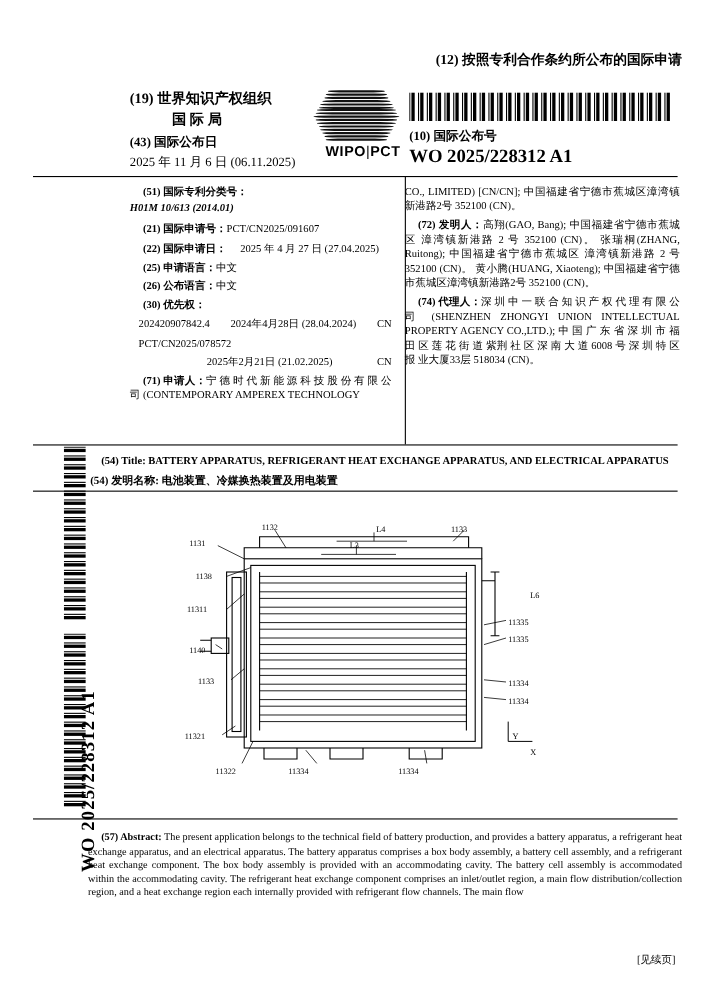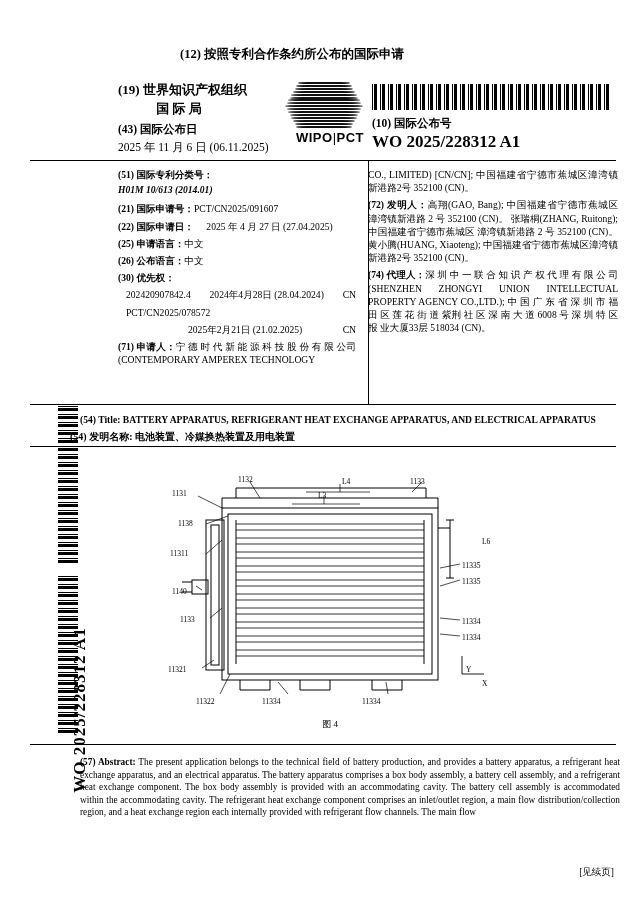"(12) 按照专利合作条约所公布的国际申请" .hdr-title { text-align: left -> right }
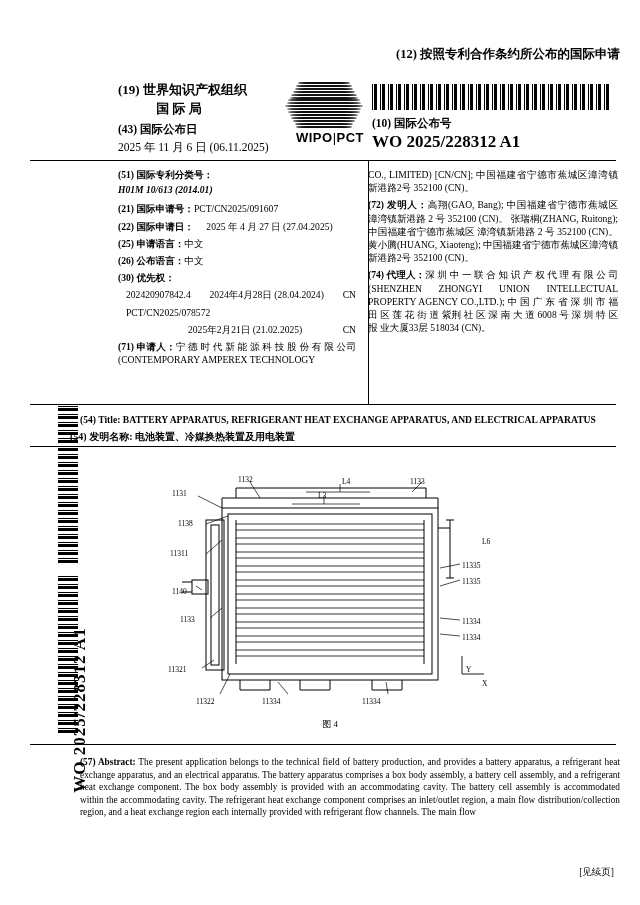"(51) 国际专利分类号：" .code { margin-left: none -> 12px }
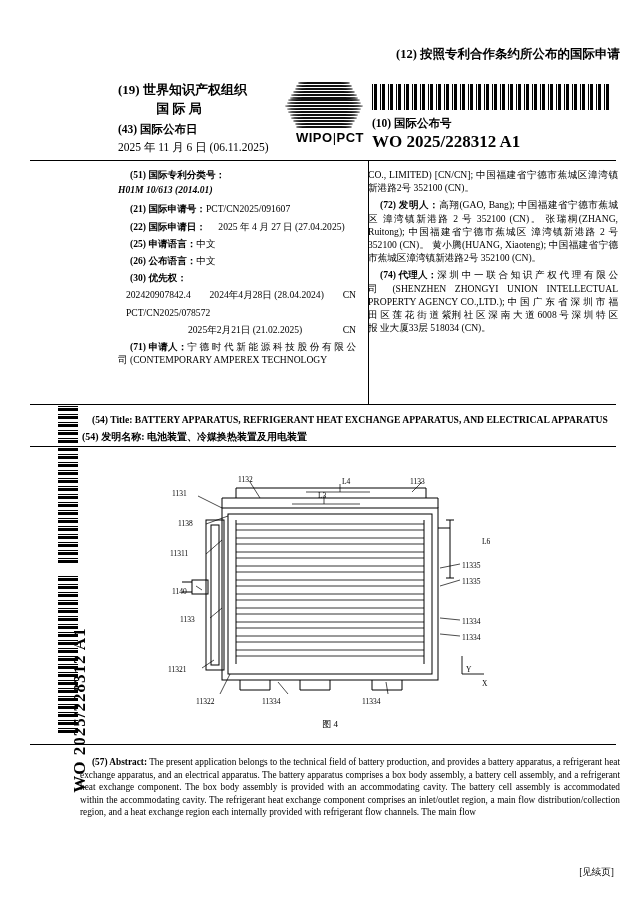"图 4" div.figcap { html: <div>图 4</div> -> none }
